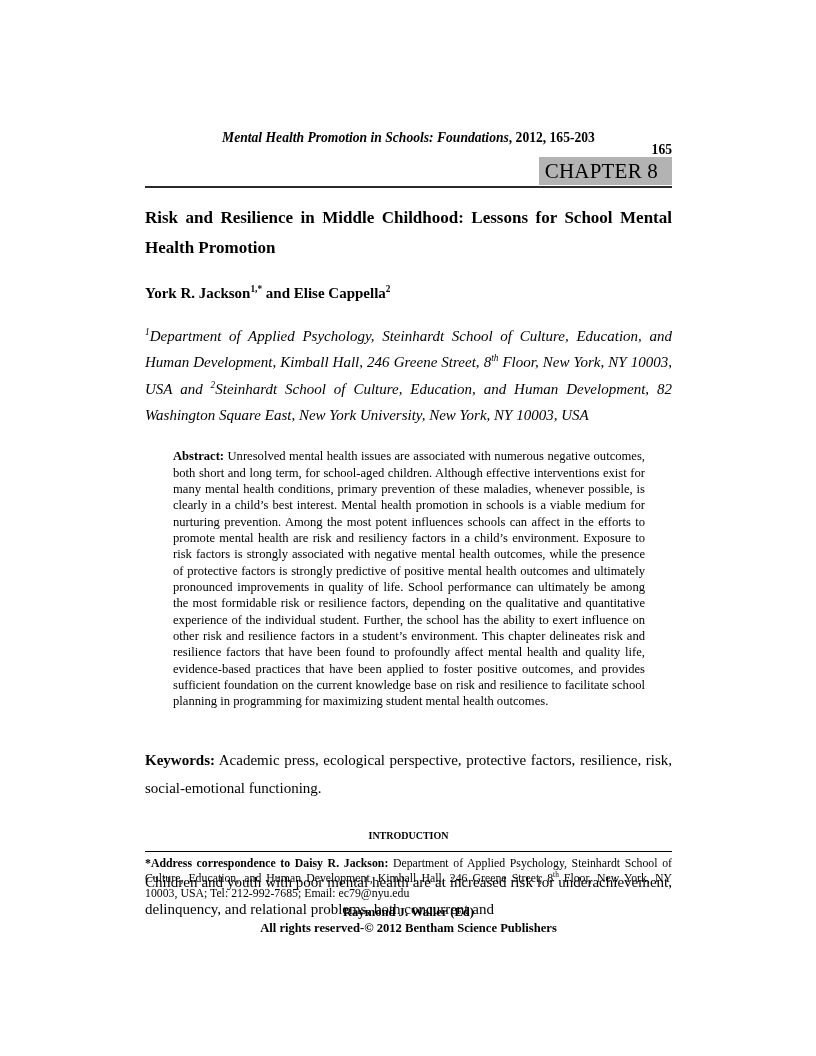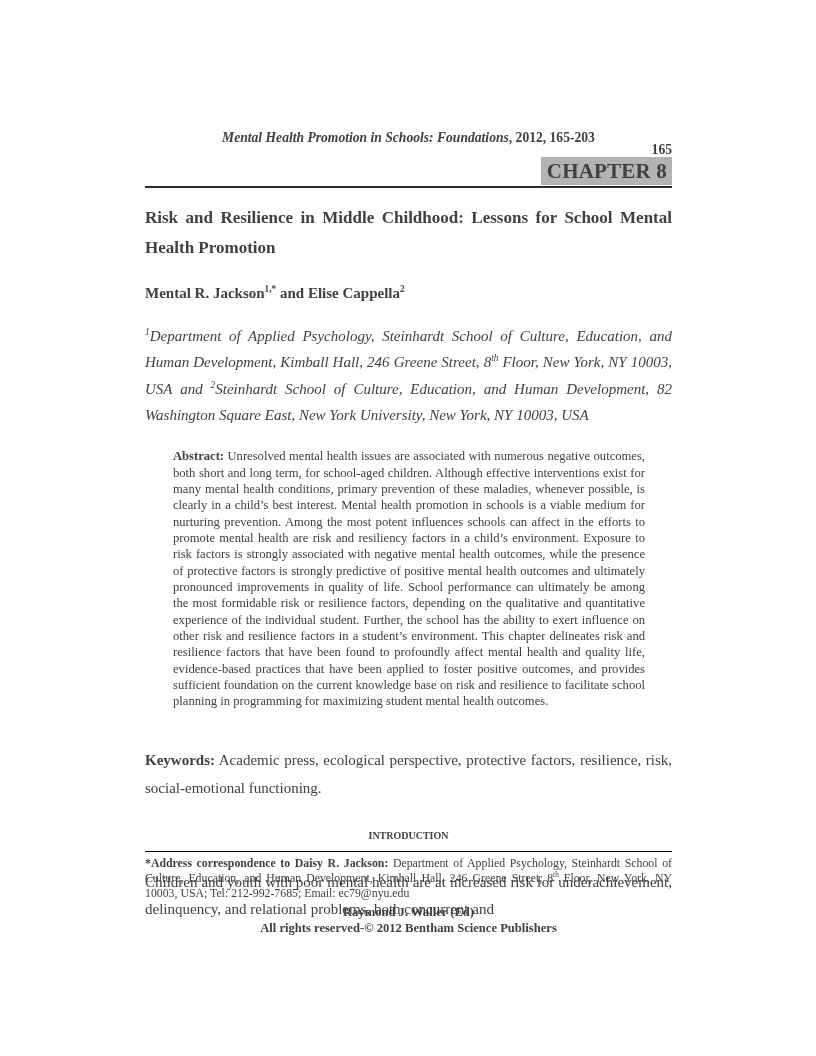"Mental Health Promotion in Schools:" .page { color: #404040 -> #000000 }
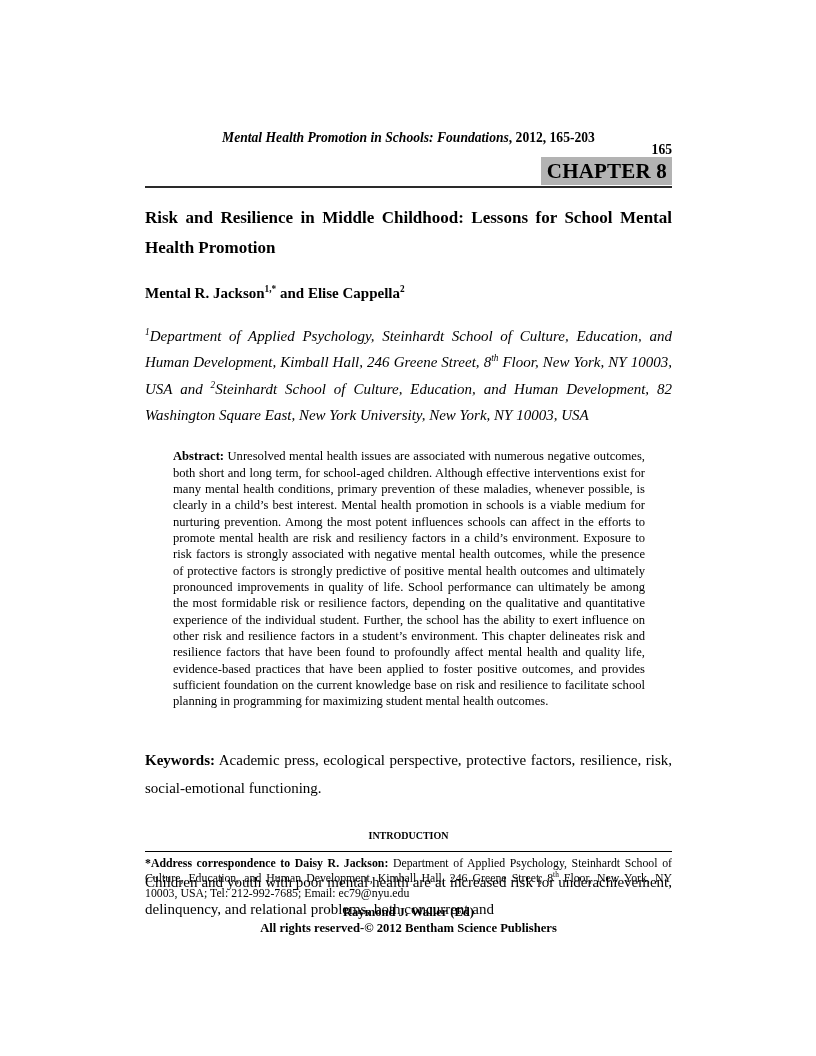"CHAPTER 8" .chapter-badge { font-weight: bold -> normal; padding: 1px 5px 1px 6px -> 1px 14px 1px 6px }
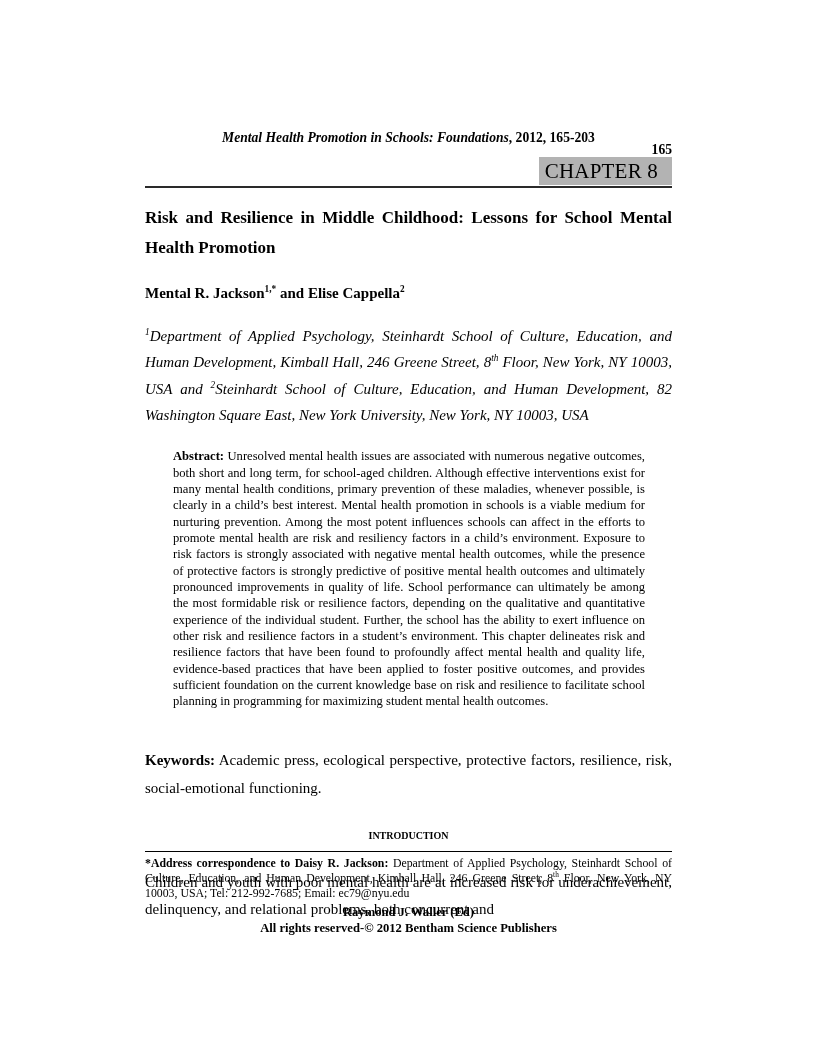"Mental R. Jackson" span { text: Mental -> York }
